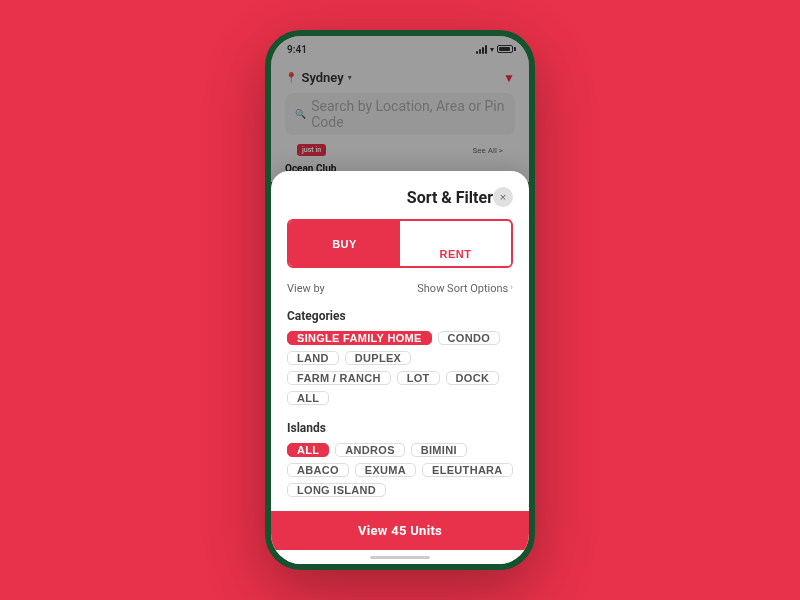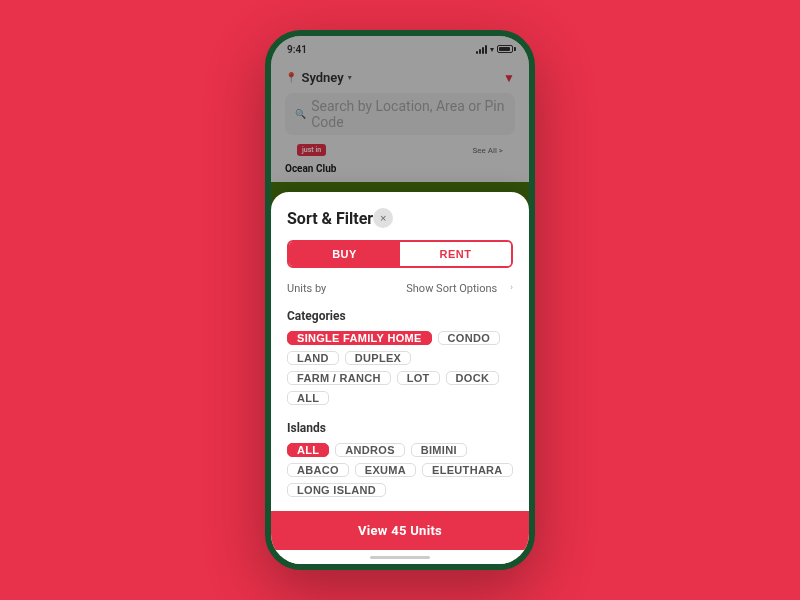"Sort & Filter" .modal-header { justify-content: flex-start -> flex-end }
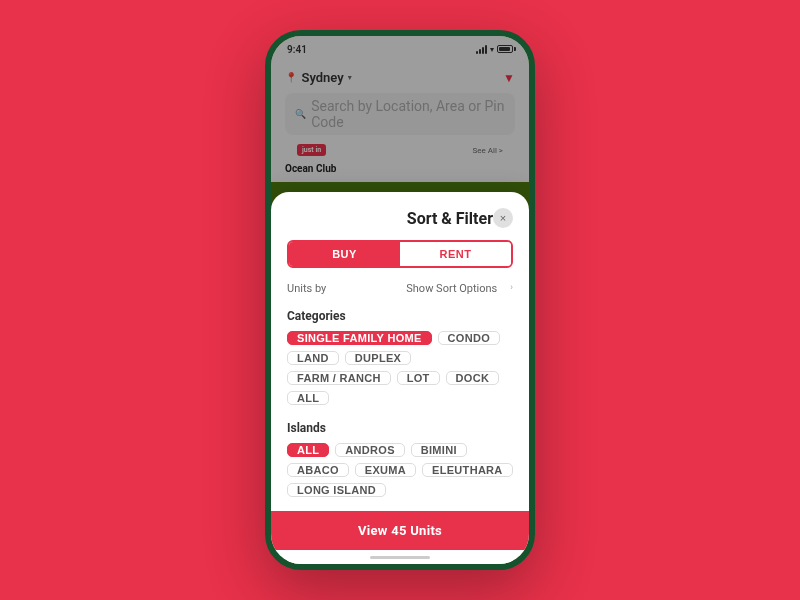"RENT" .toggle-btn.inactive { margin-top: none -> 21px }
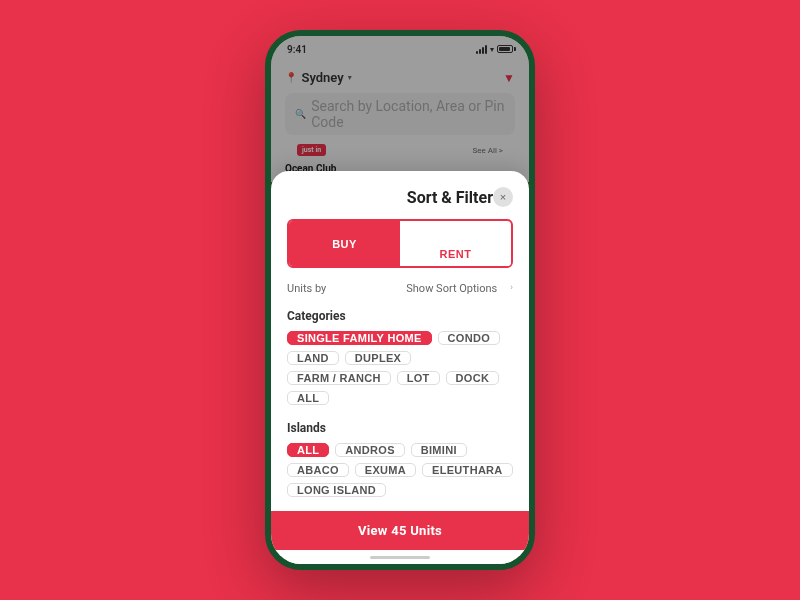"Units by" span.sort-label { text: Units -> View }
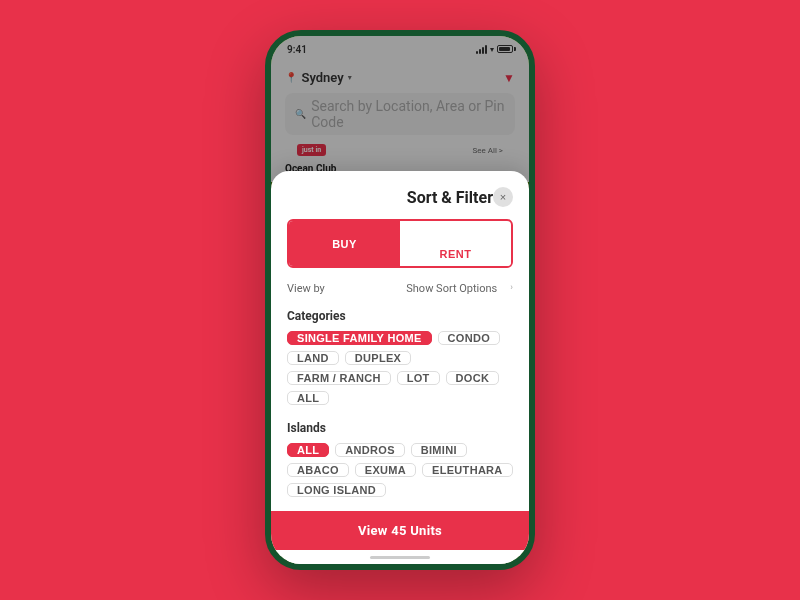"Show Sort Options" .sort-options-link { gap: 13px -> 2px }
